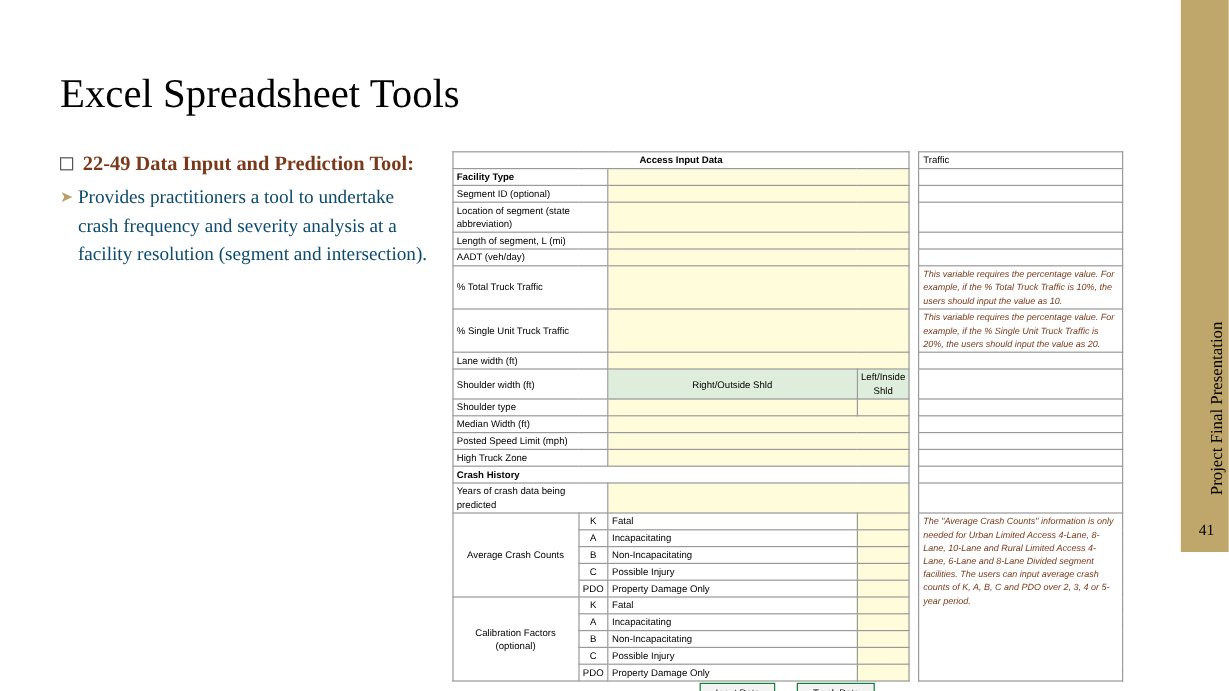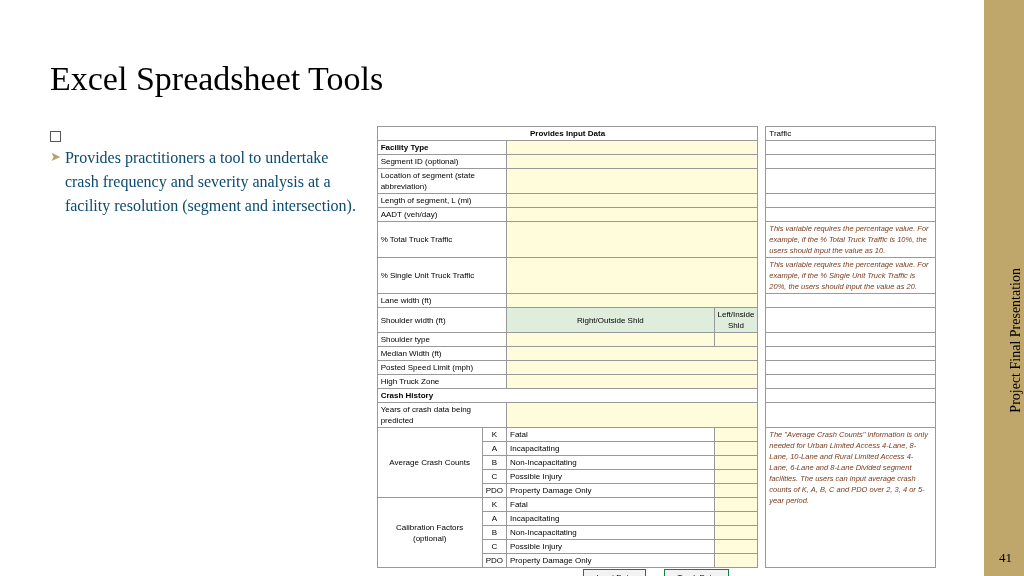"22-49 Data Input and Prediction" span.bullet-hdr-text { html: none -> <span>22-49 Data Input and Prediction Tool:</span> }
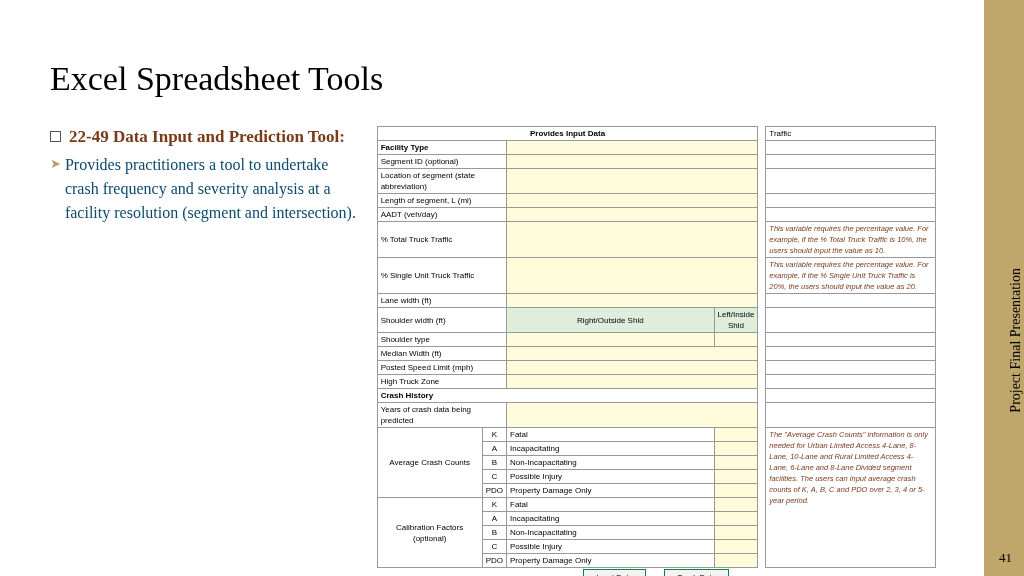"Provides Input Data" td.hdr { text: Provides -> Access }
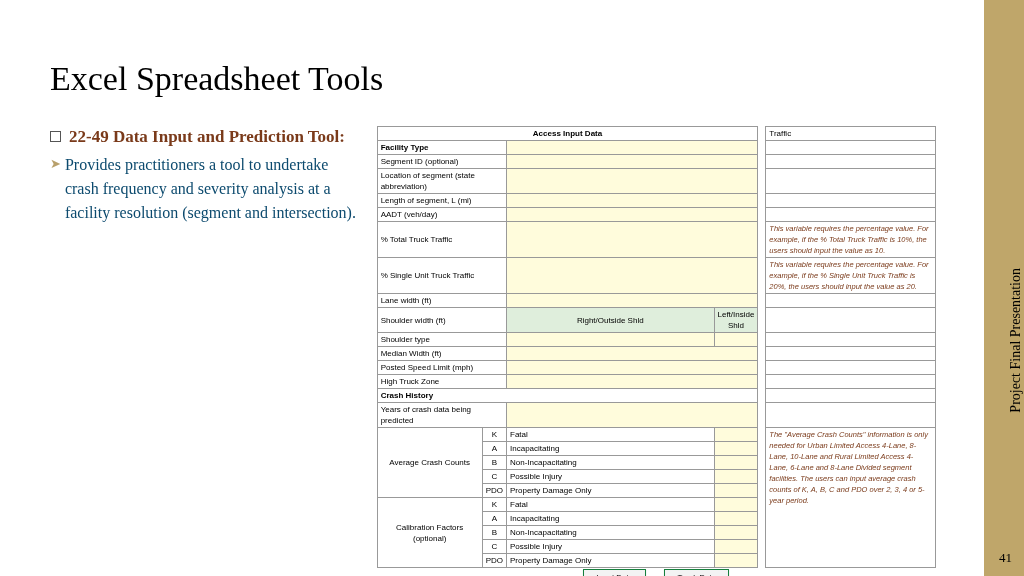"41" .sidebar { height: 576px -> 460px }
